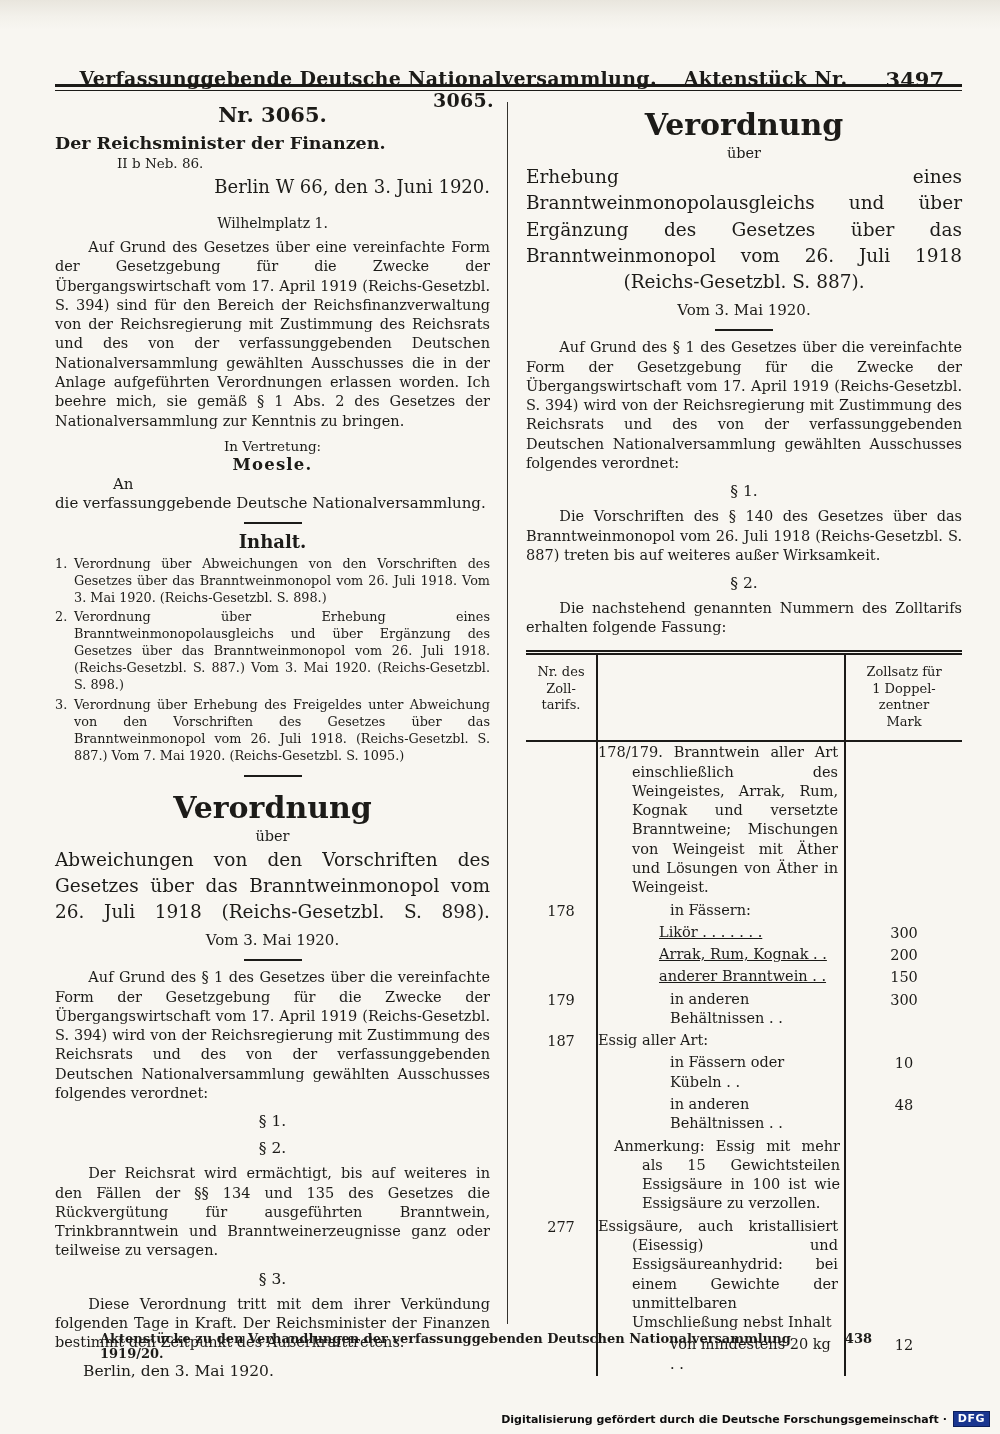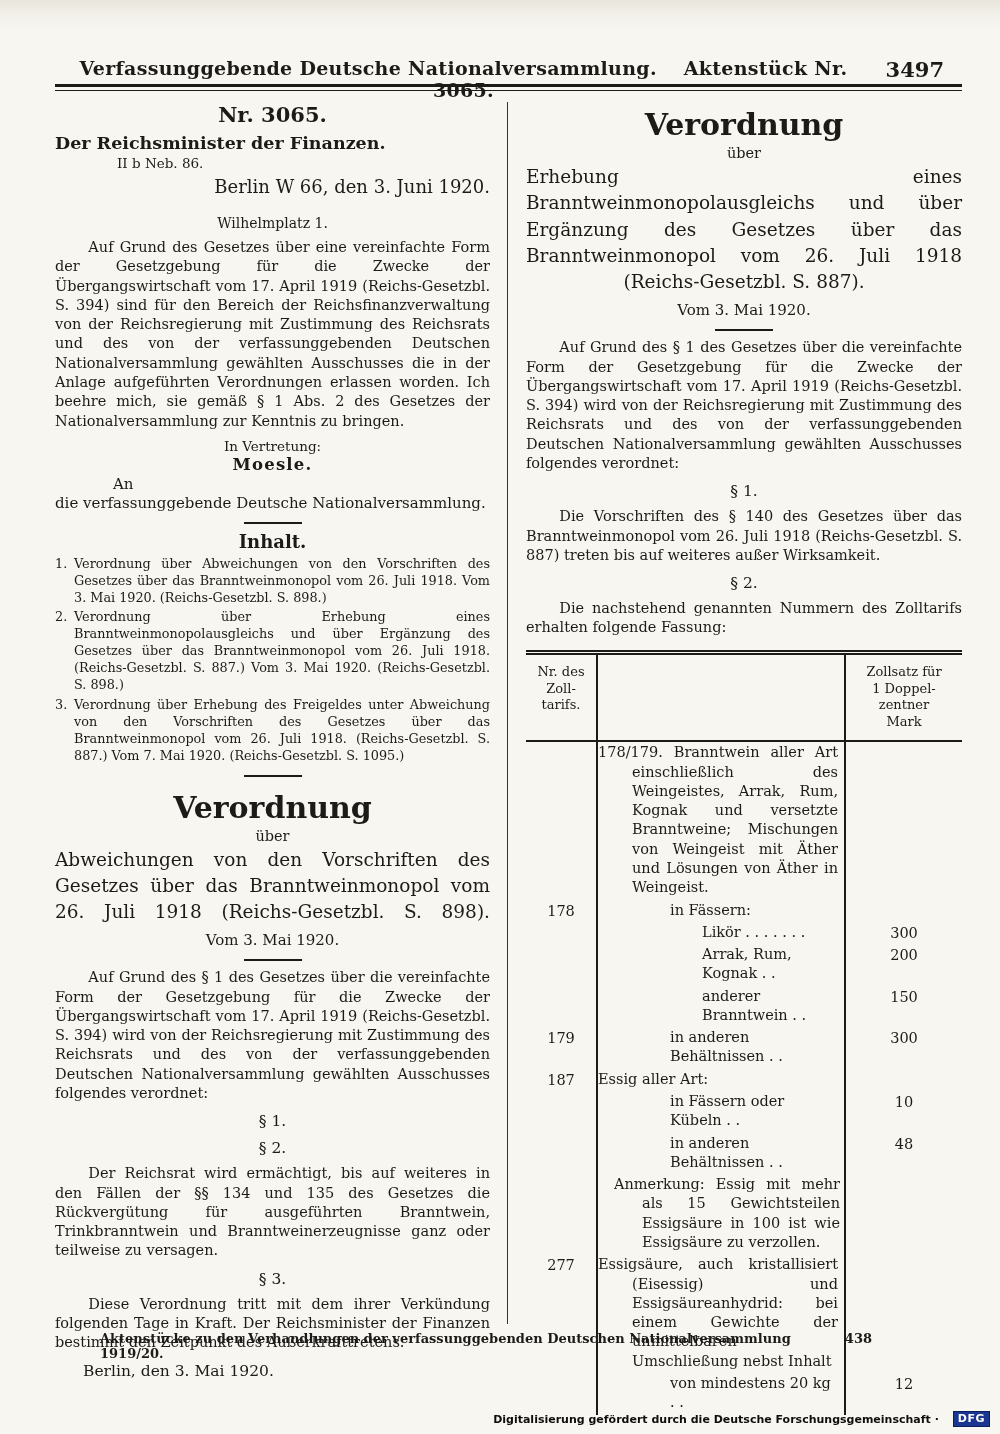"Verfassunggebende Deutsche" .header { top: 57px -> 67px }
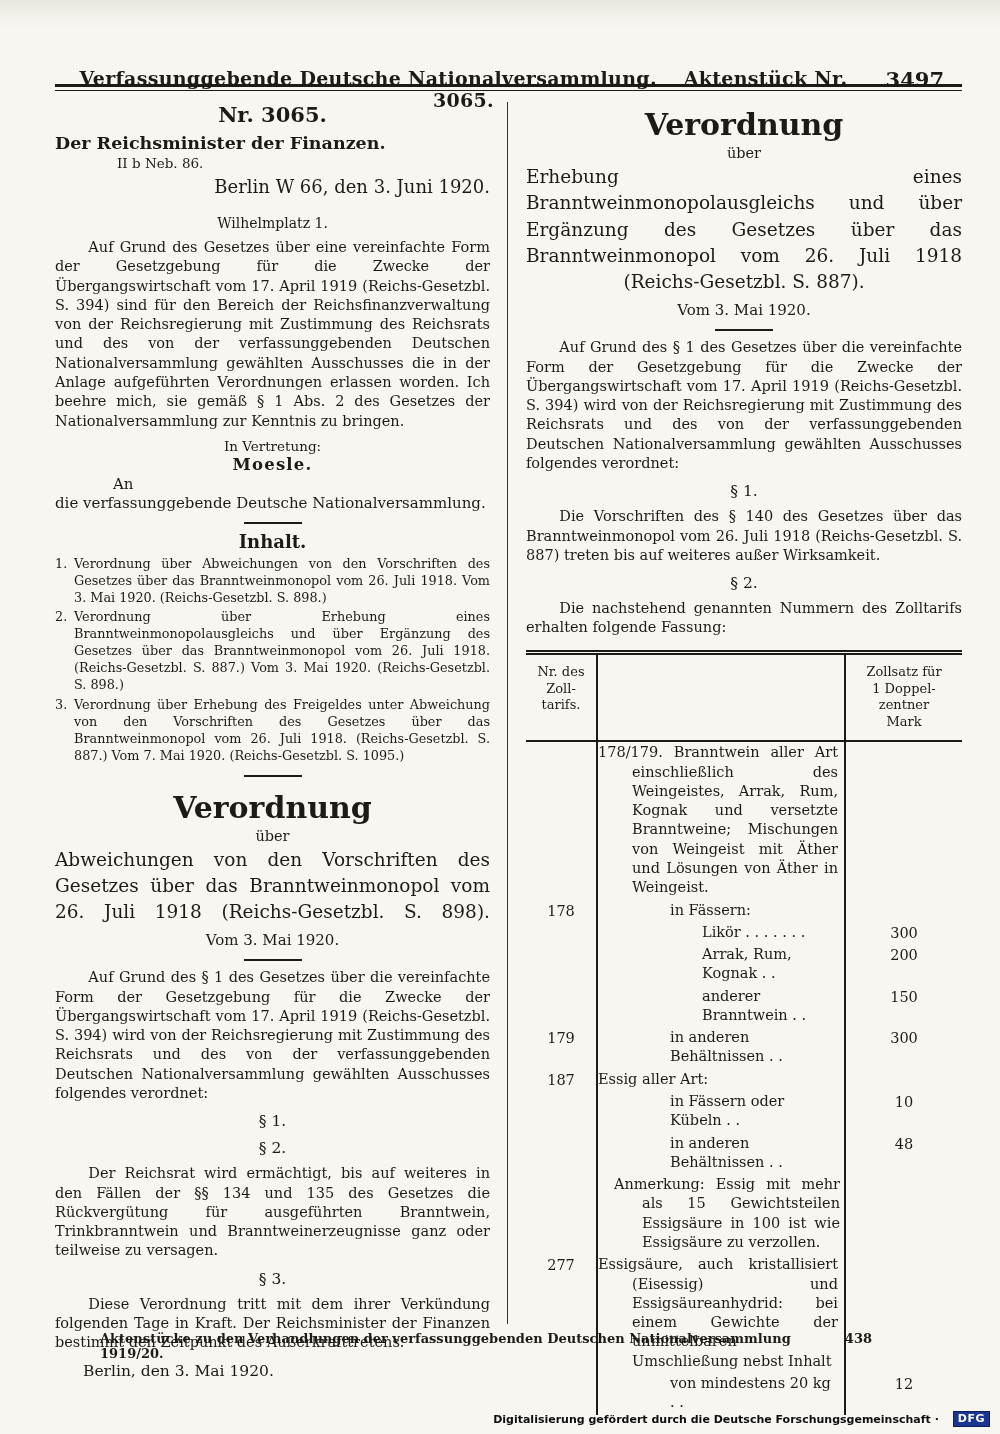"Likör . . . ." .c2.sub2 { padding-left: 104px -> 61px; text-decoration: none -> underline }
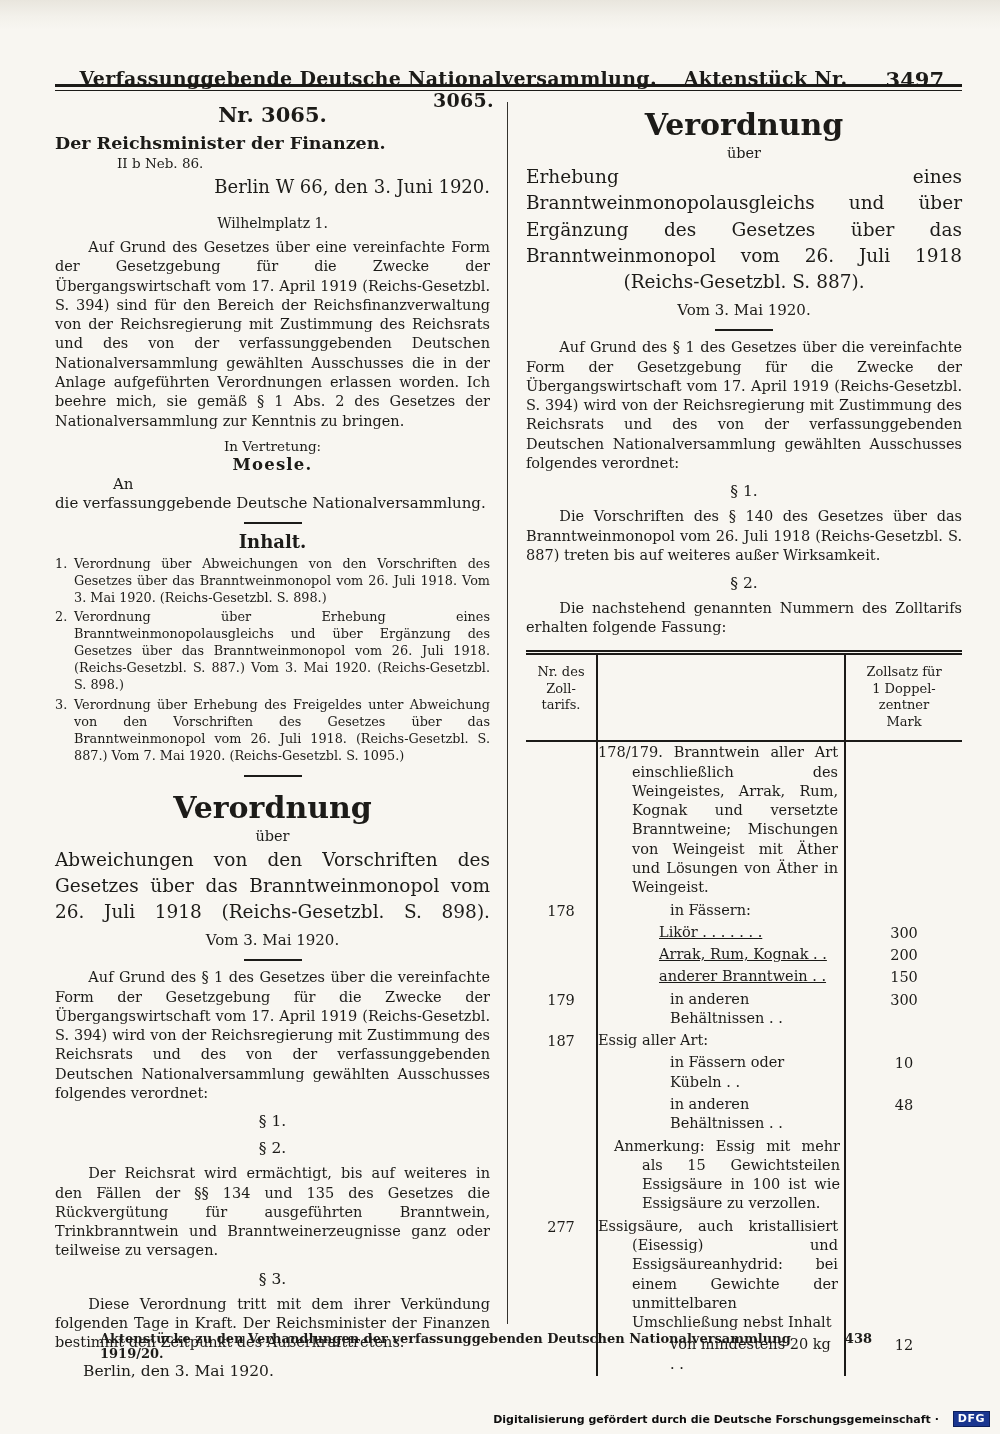"DFG" .dfg { margin-left: 8px -> none }
